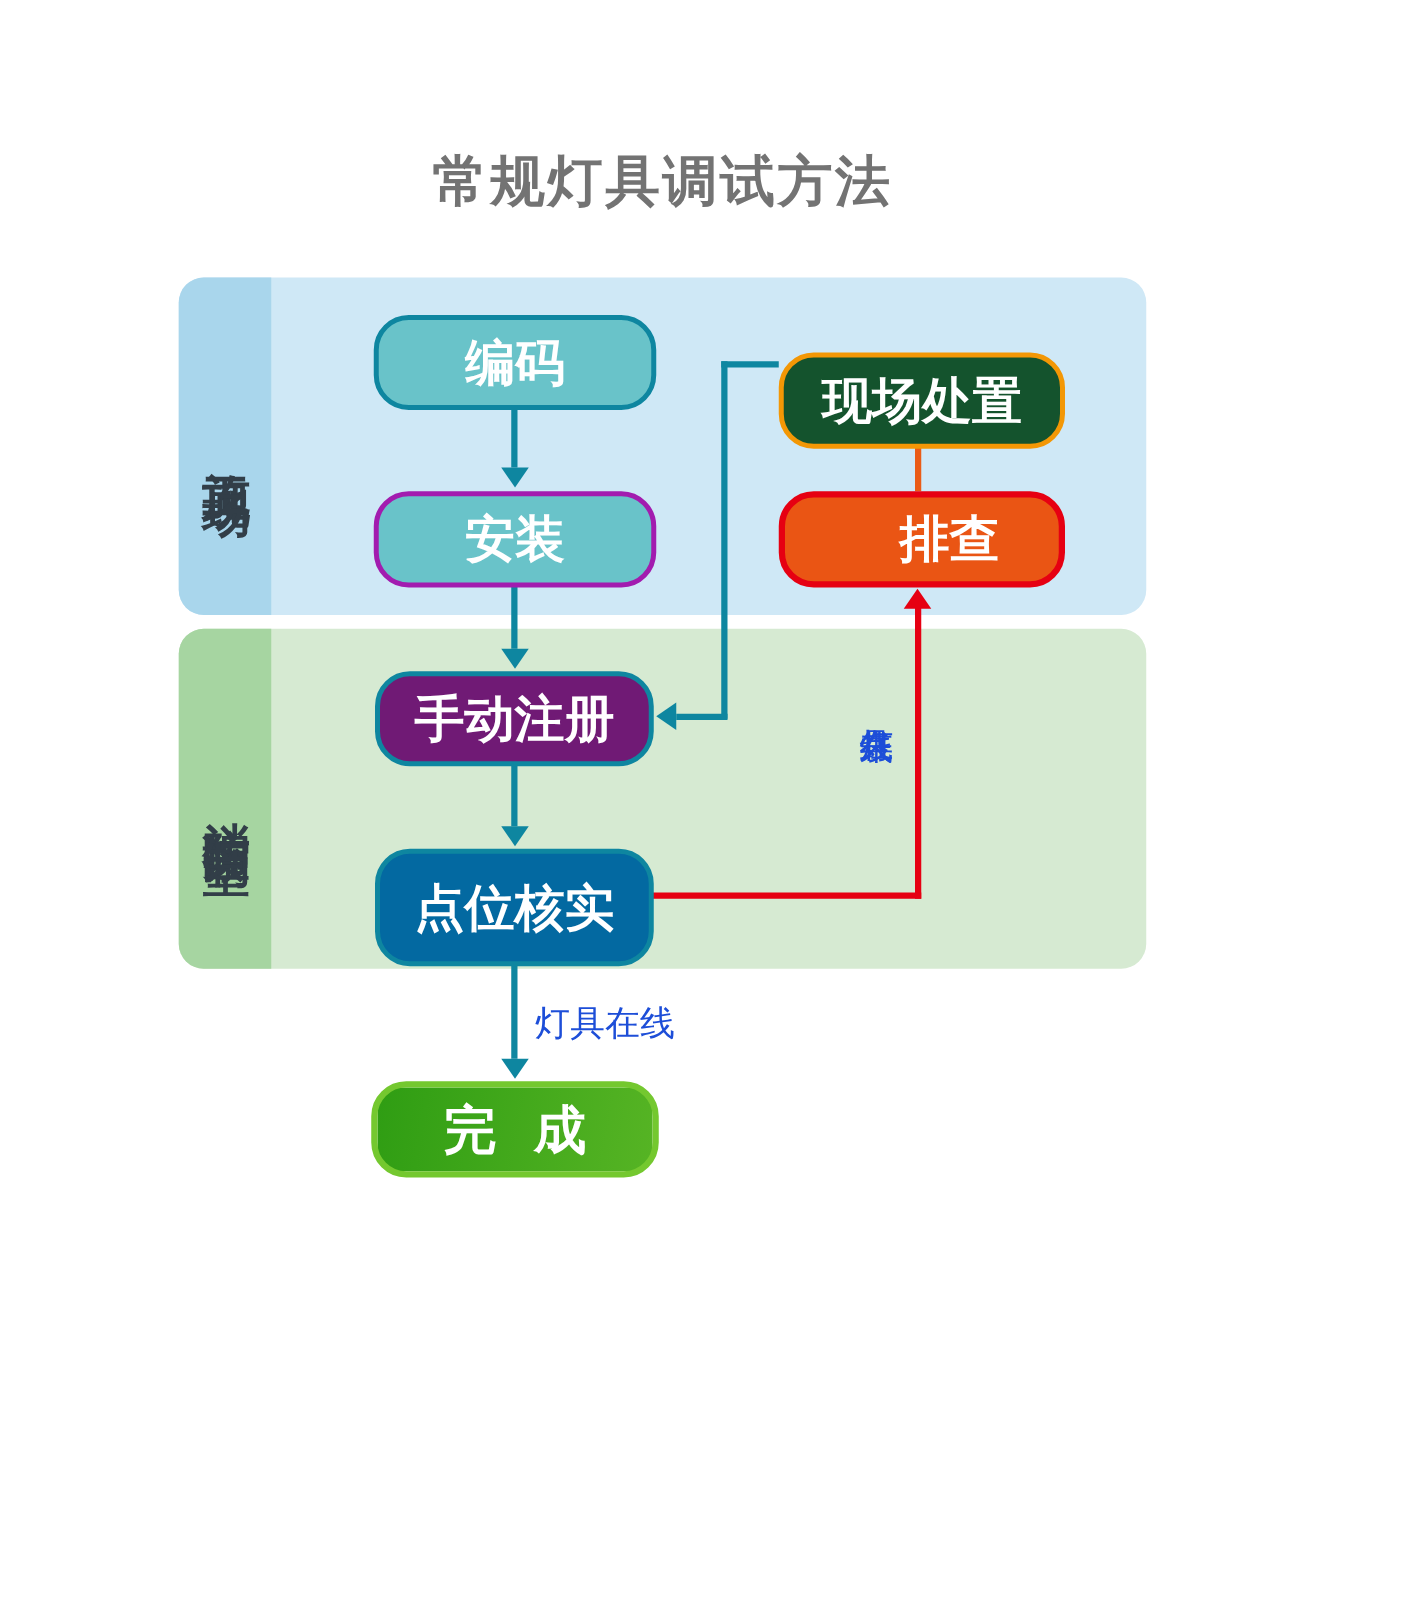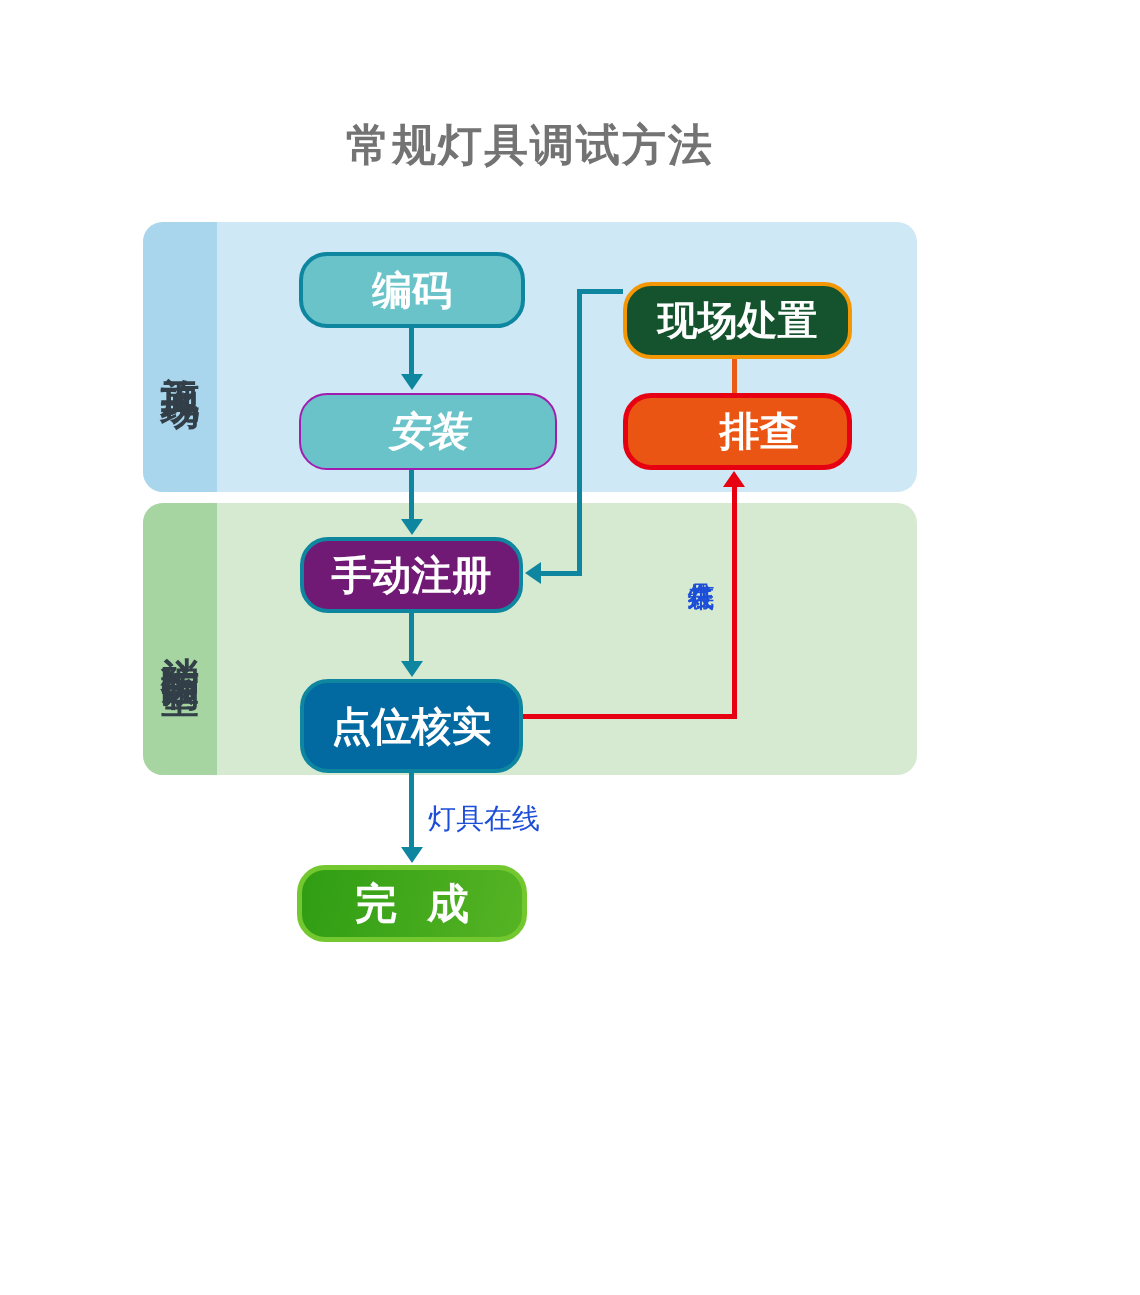"安装" .node-install { border: 2px solid #a21caf -> 4px solid #a21caf; font-style: italic -> none; width: 258px -> 226px }
